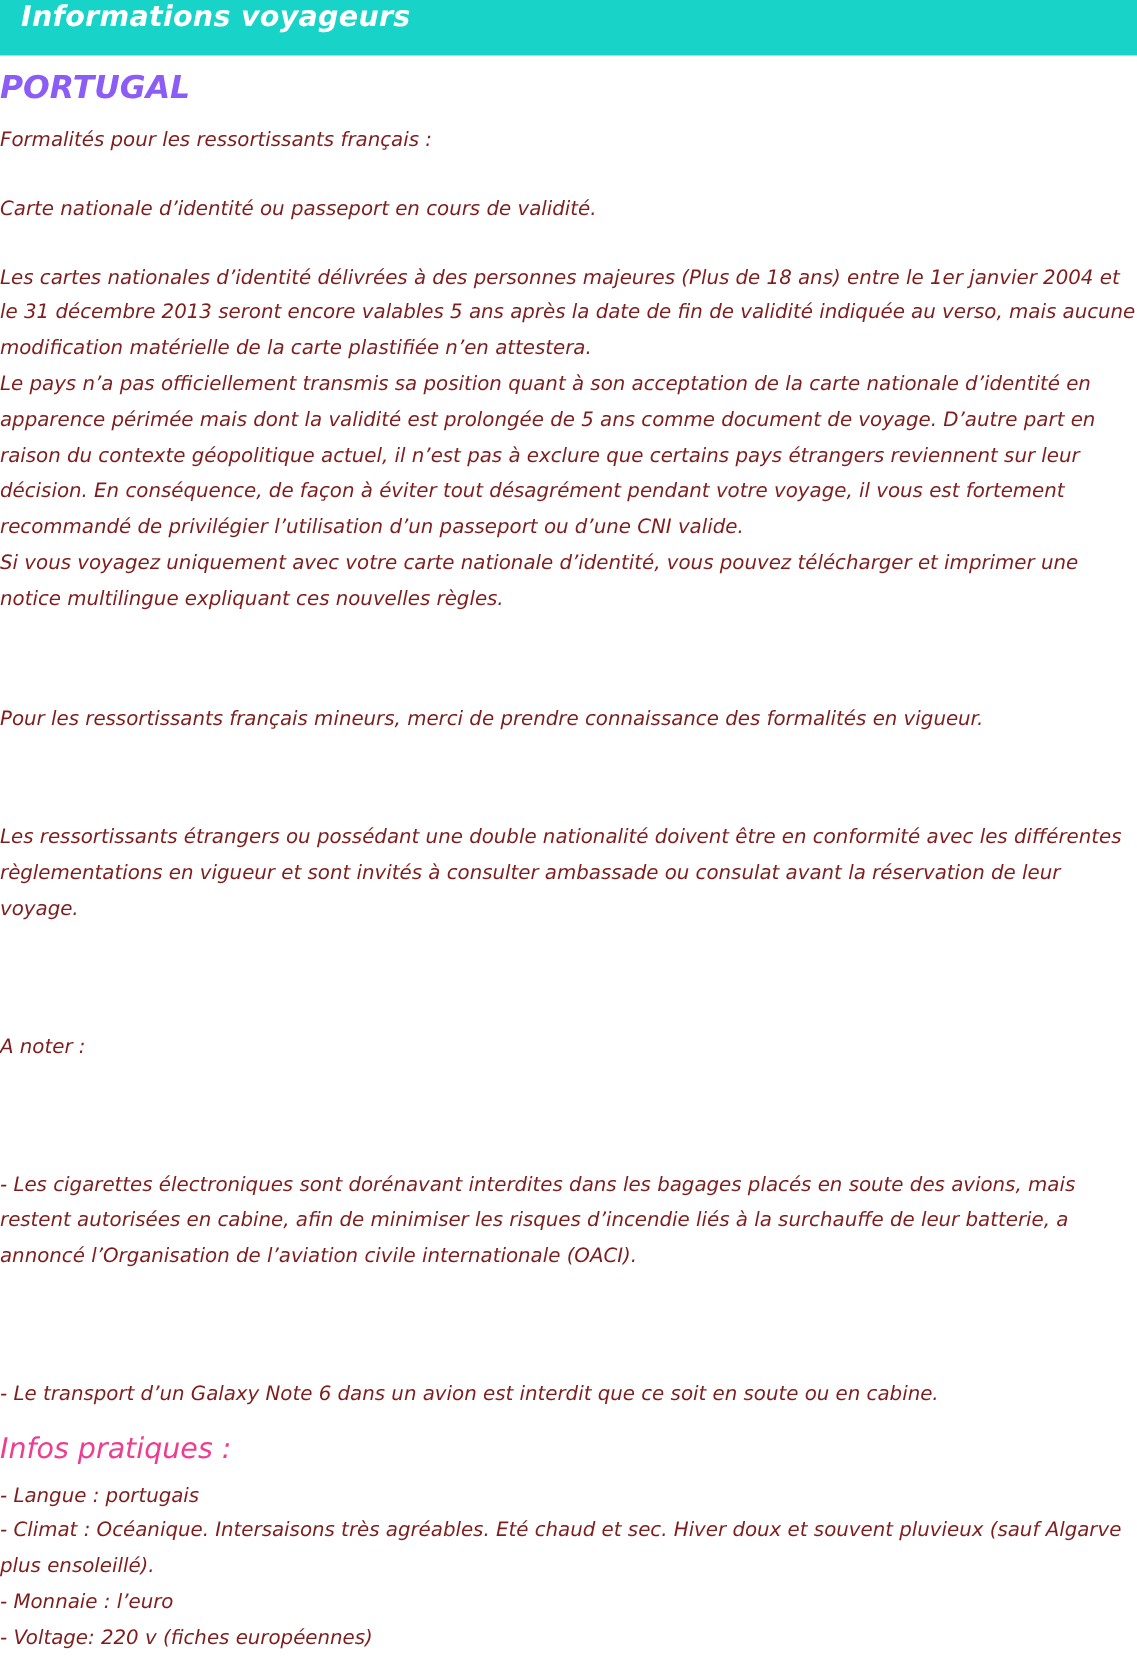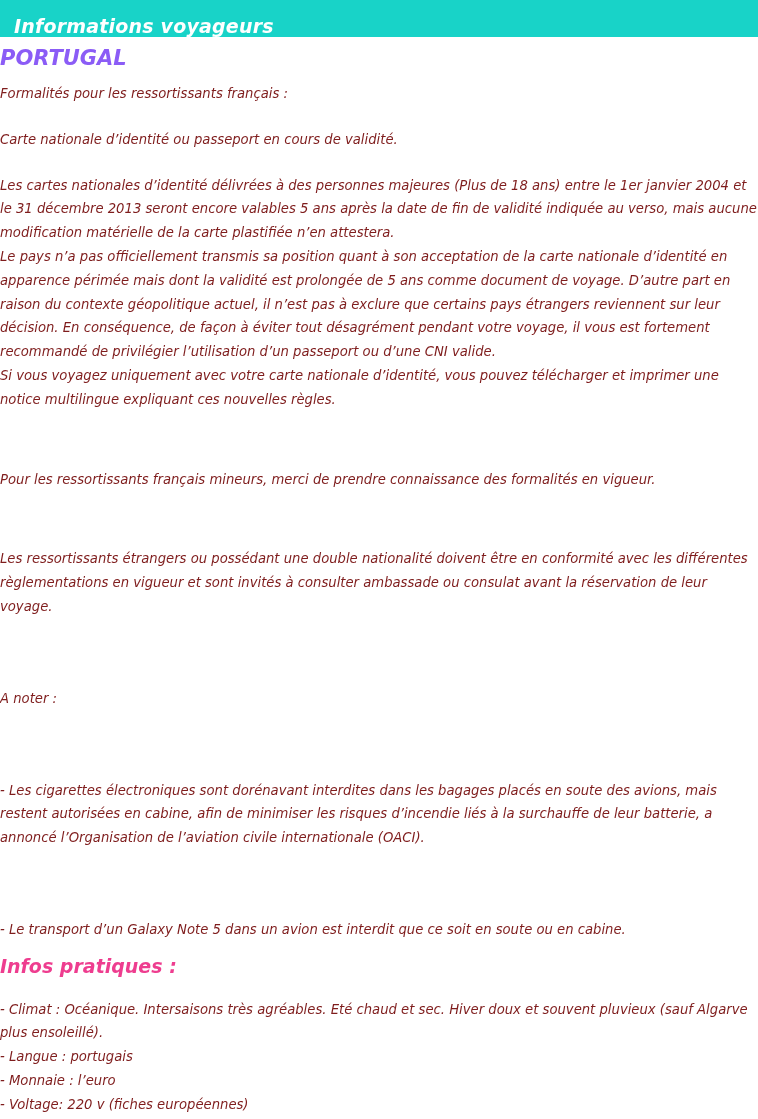"Informations voyageurs" .header-bar { align-items: flex-end -> flex-start }
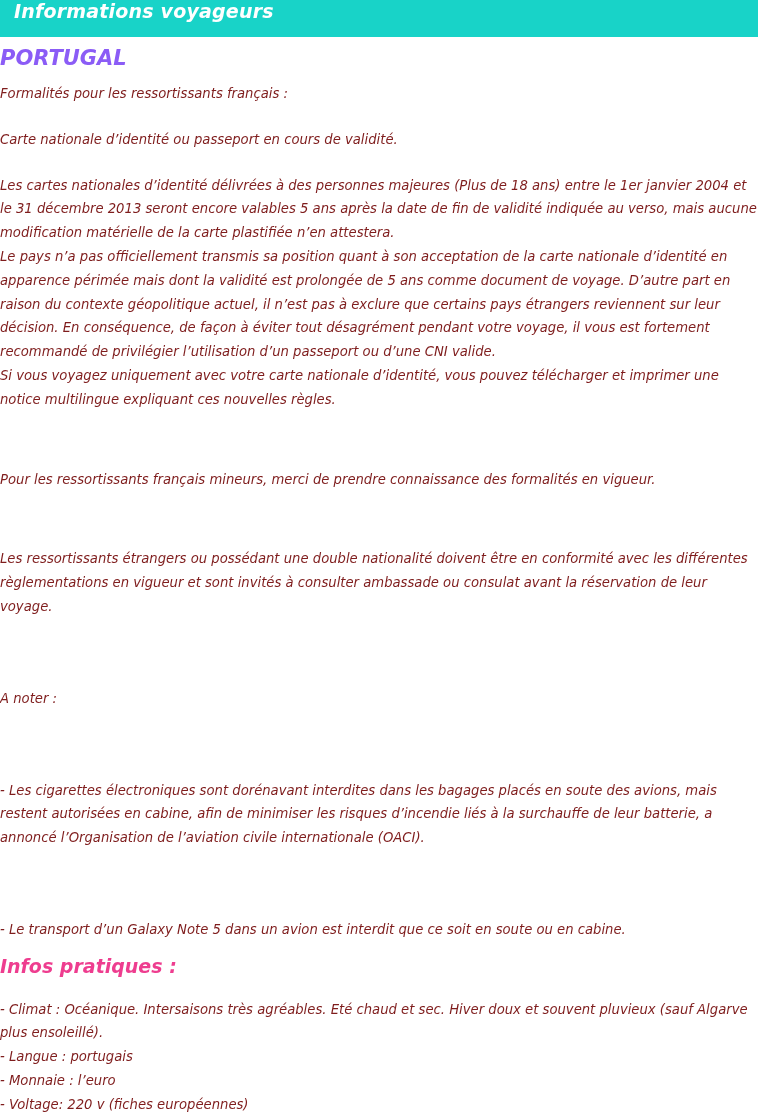"- Le transport d’un Galaxy" p.para { text: 5 -> 6 }
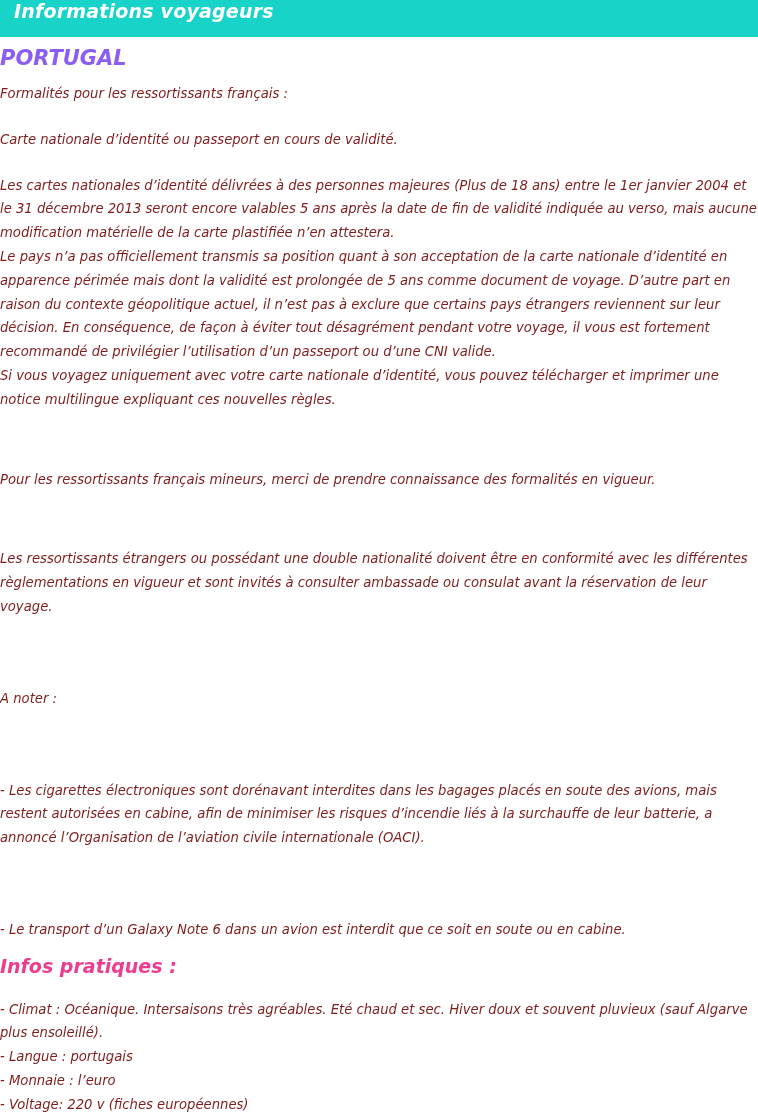"Infos pratiques :" h2.section-title { font-weight: bold -> normal; margin: 14px 0 20px 0 -> 14px 0 8px 0 }
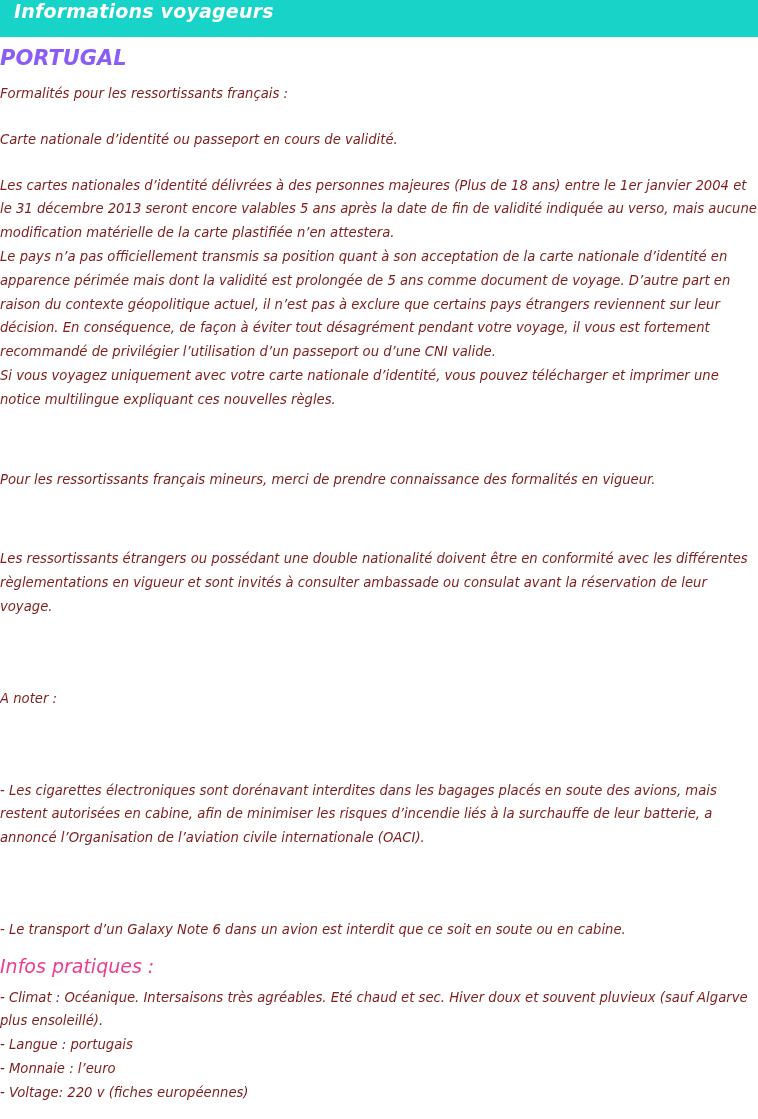"- Climat : Océanique. Intersaisons" p.para { order: before "- Langue : portugais" -> after "- Langue : portugais" }
